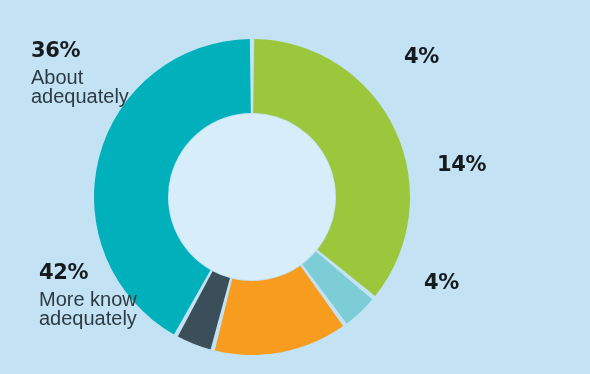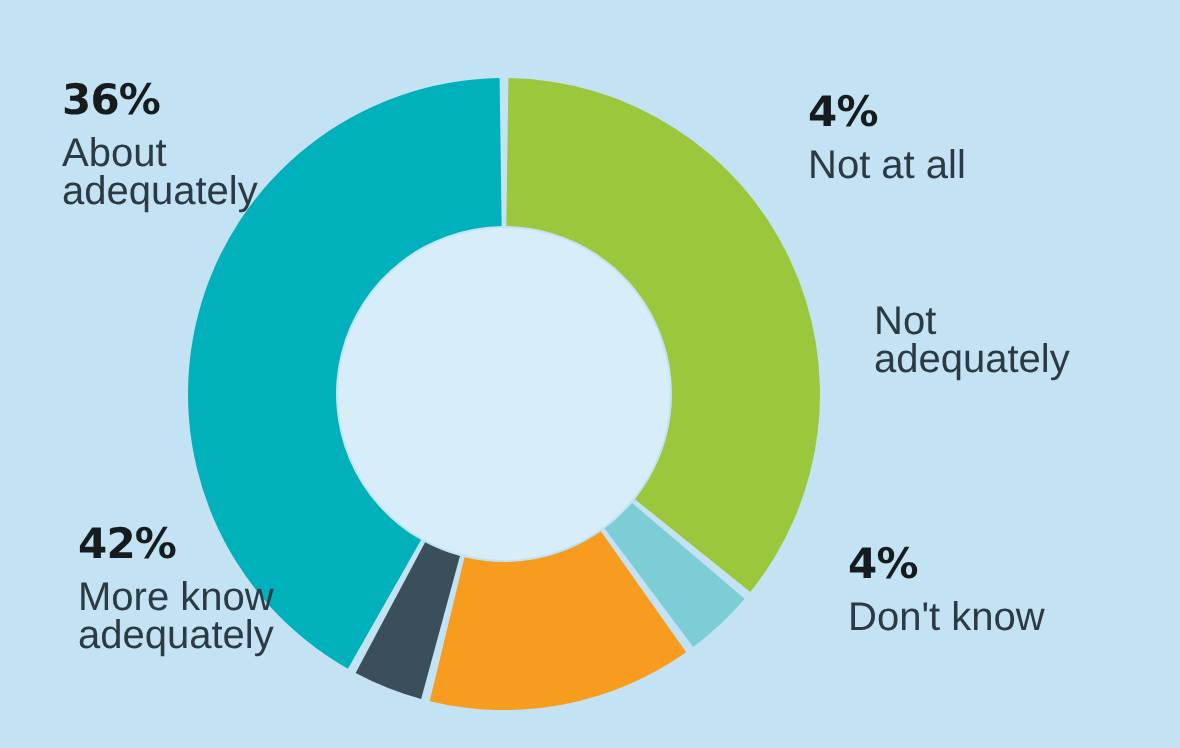"Not at all" span.lbl { html: <span>Not at all</span> -> none }
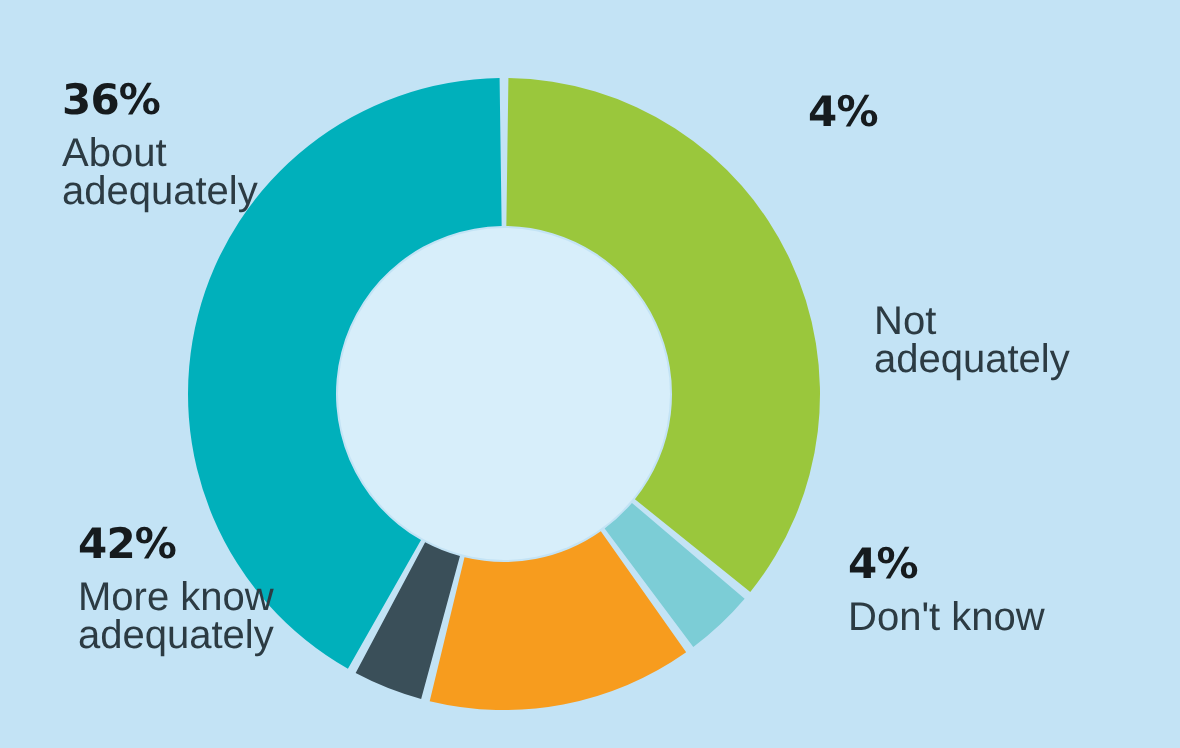"14%" span.pct { html: none -> <span>14%</span> }
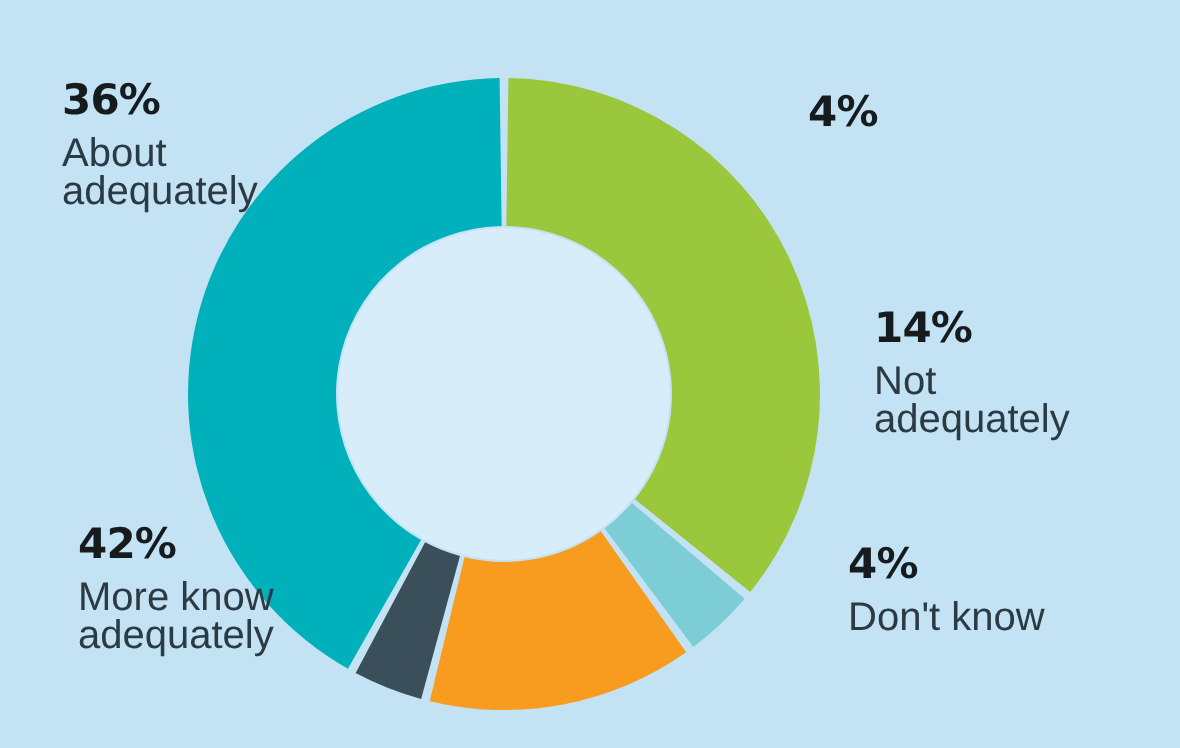"Not adequately" span.lbl { html: <span>Not adequately</span> -> none }
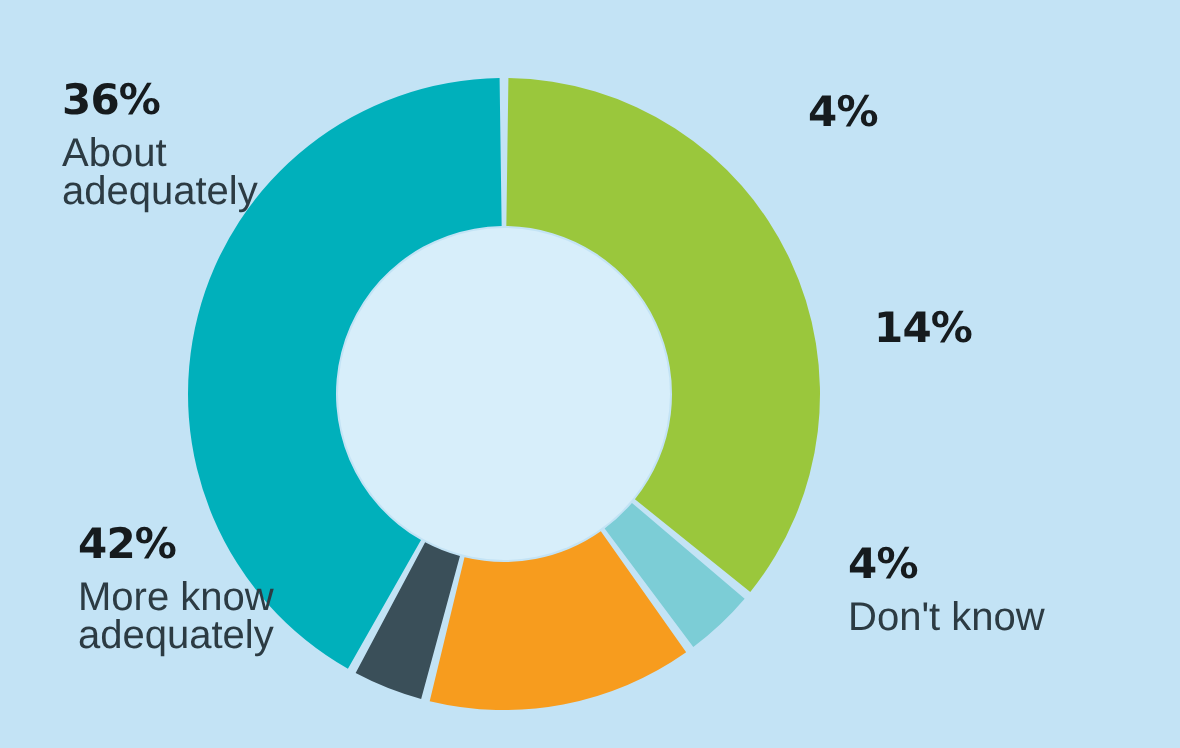"Don't know" span.lbl { html: <span>Don't know</span> -> none }
